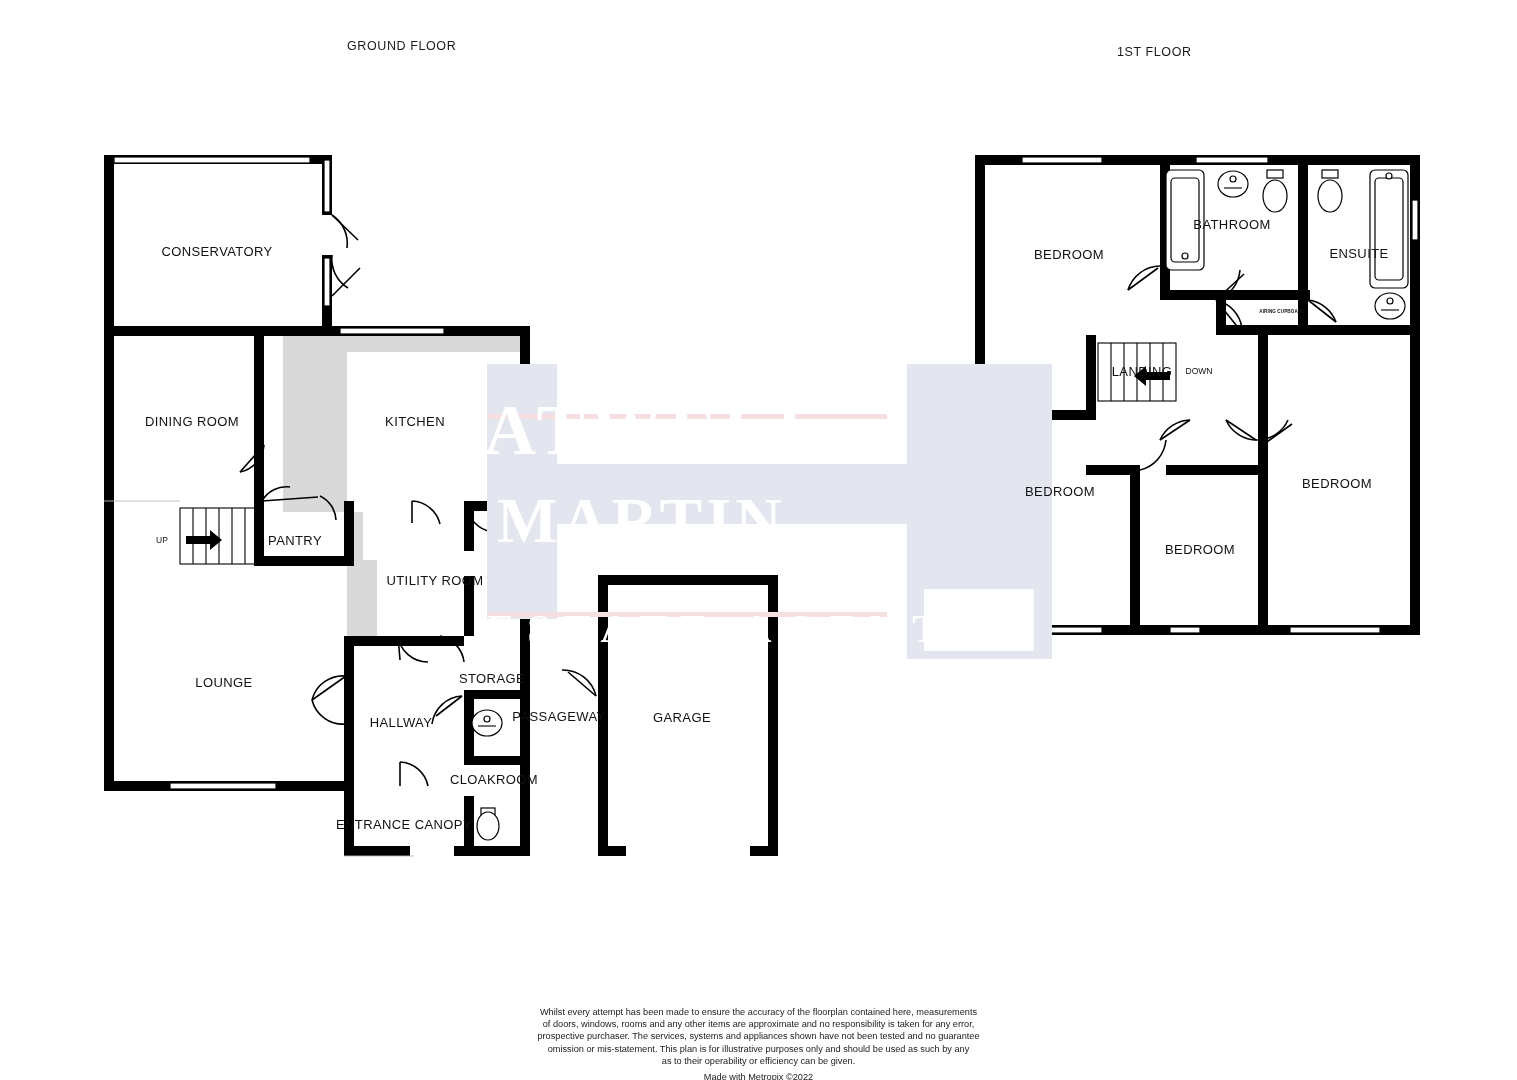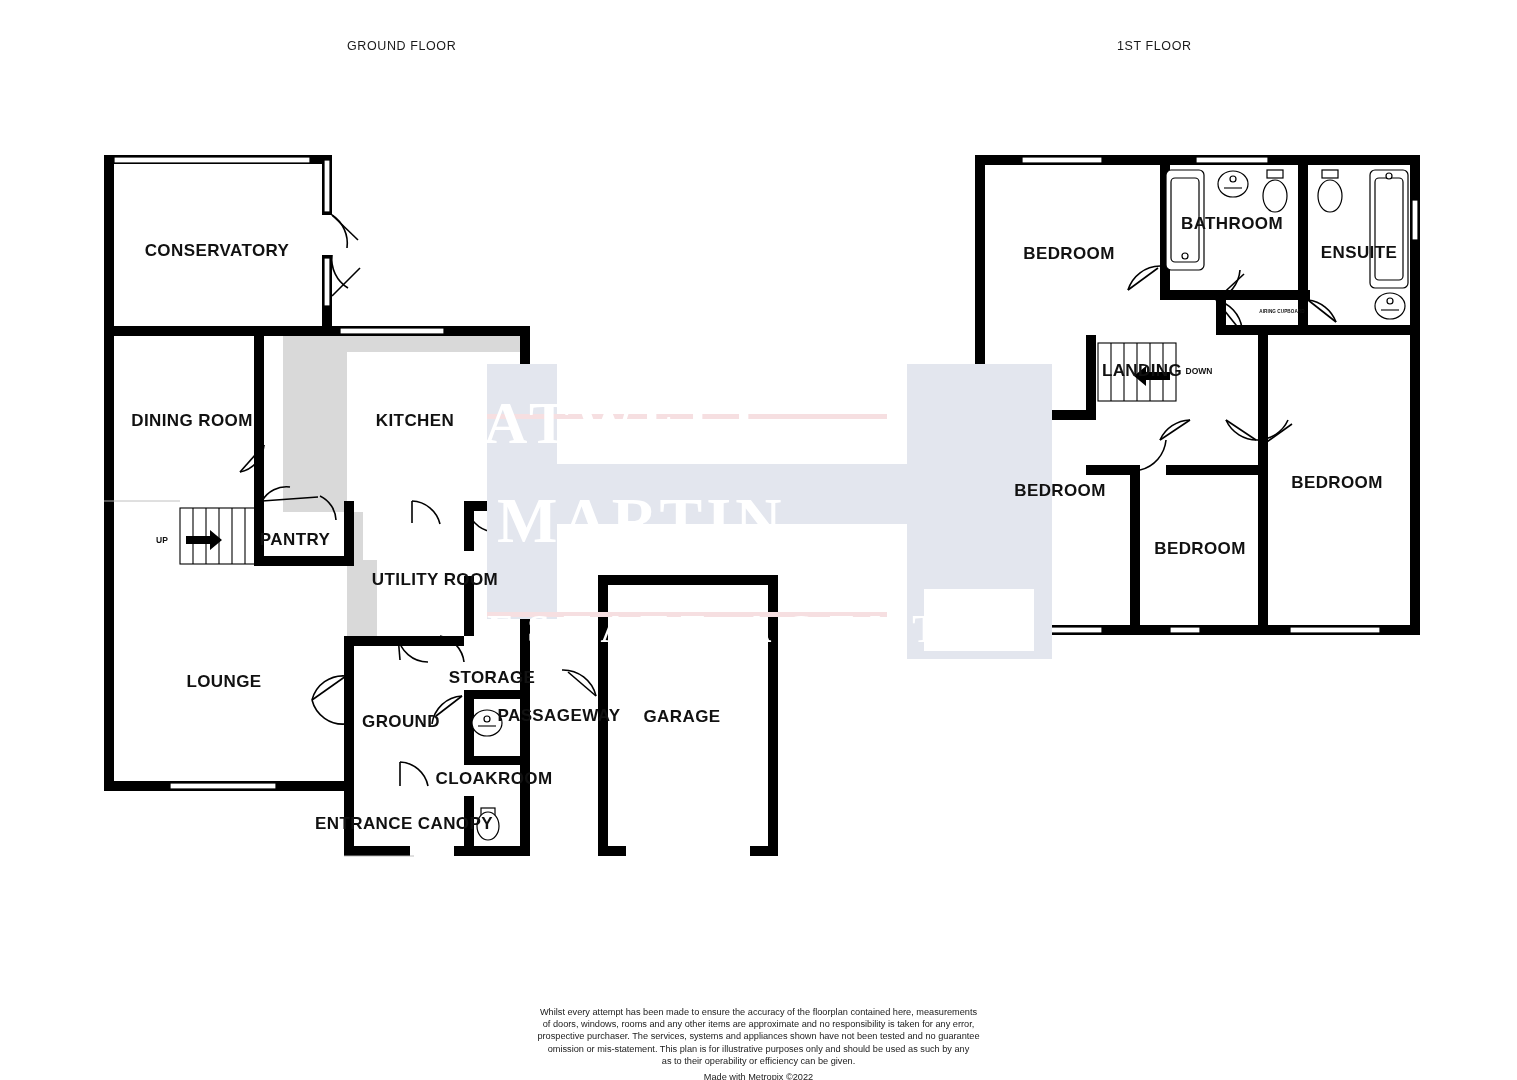"1ST FLOOR" #title-first { top: 39px -> 45px }
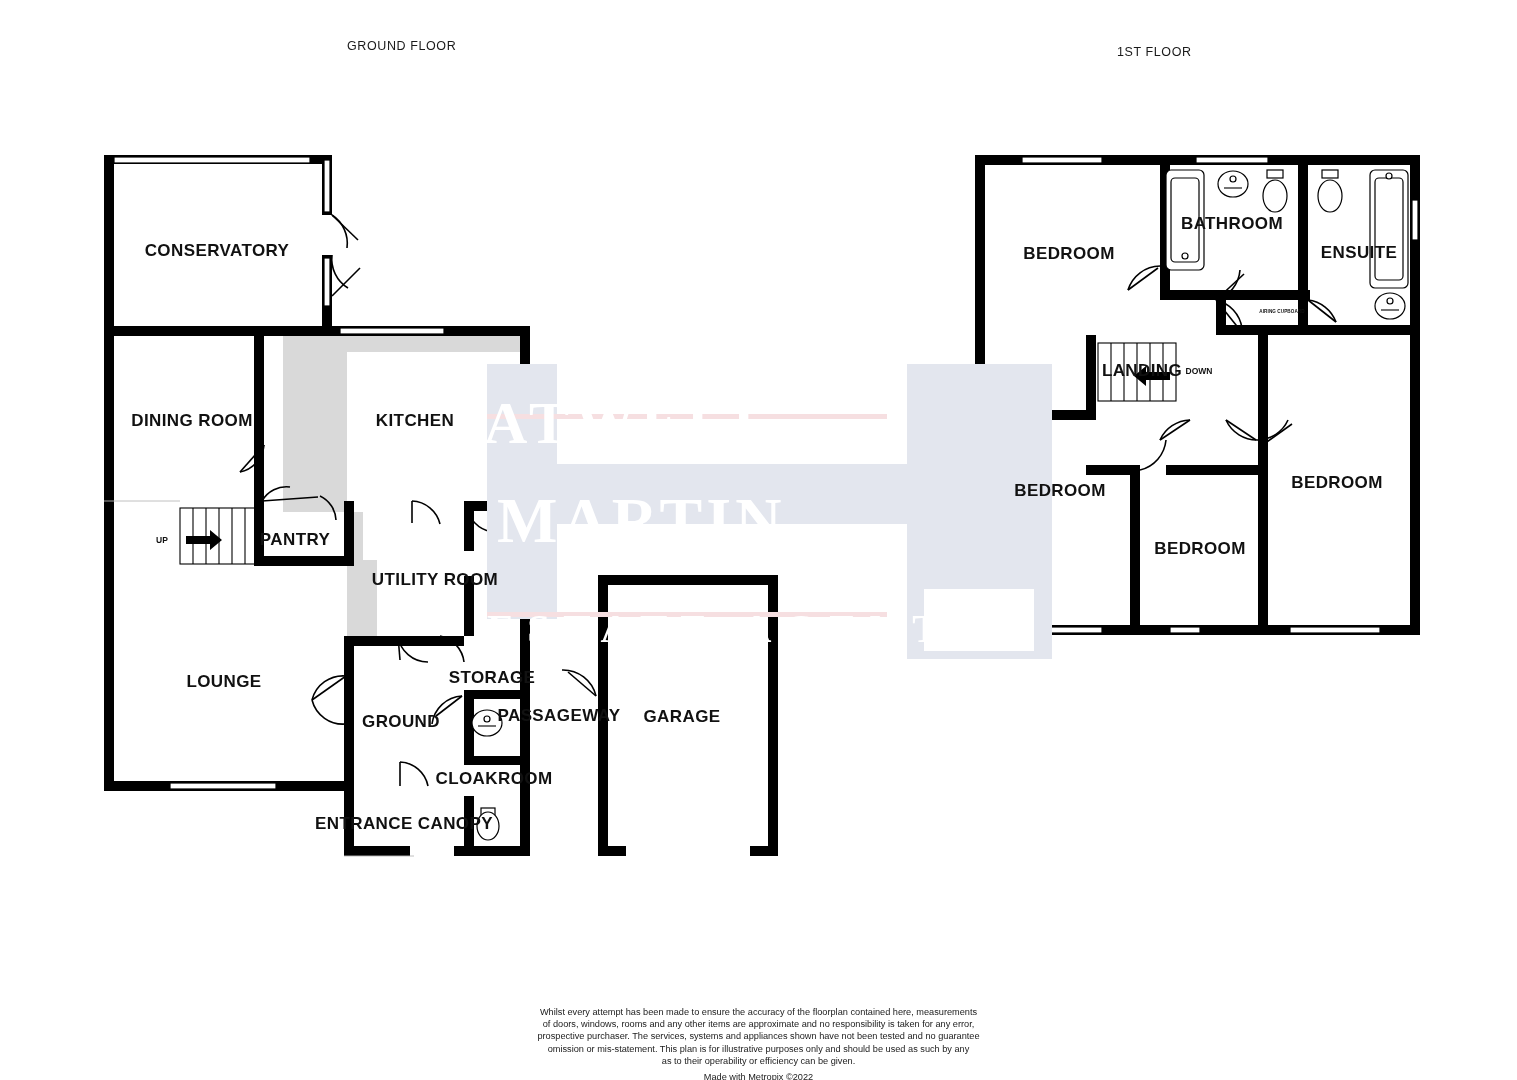"BATHROOM" .room-label { font-size: 17px -> 13px; font-weight: bold -> normal }
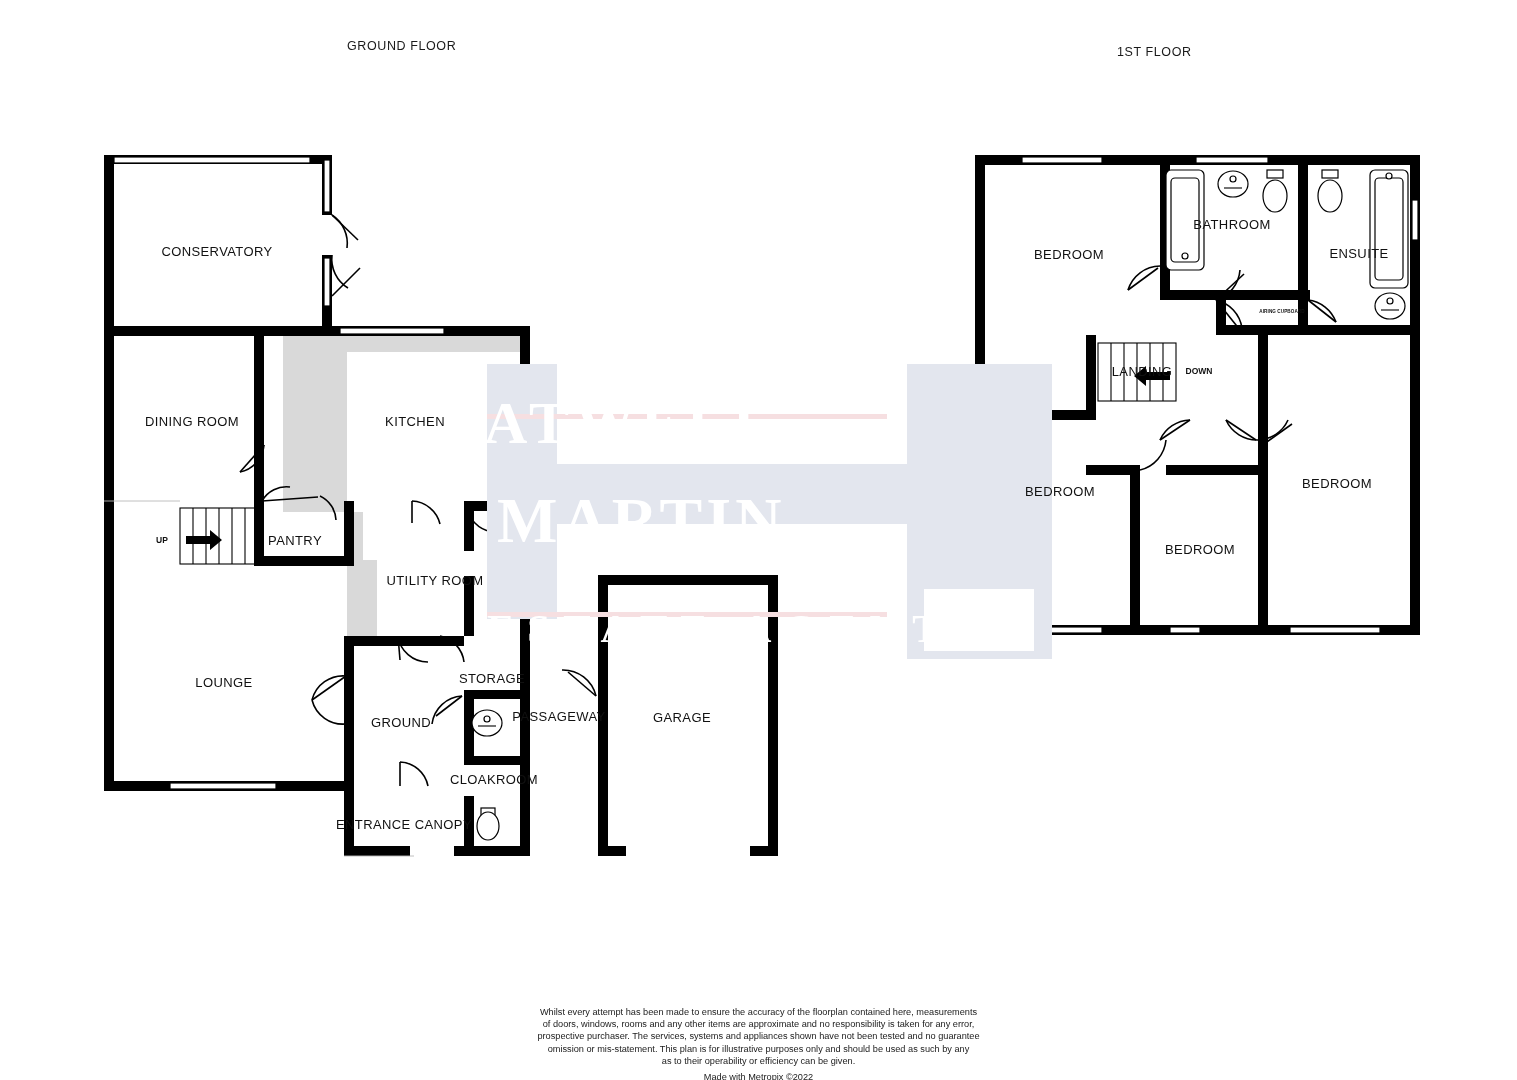"DOWN" .dir-label { font-weight: bold -> normal }
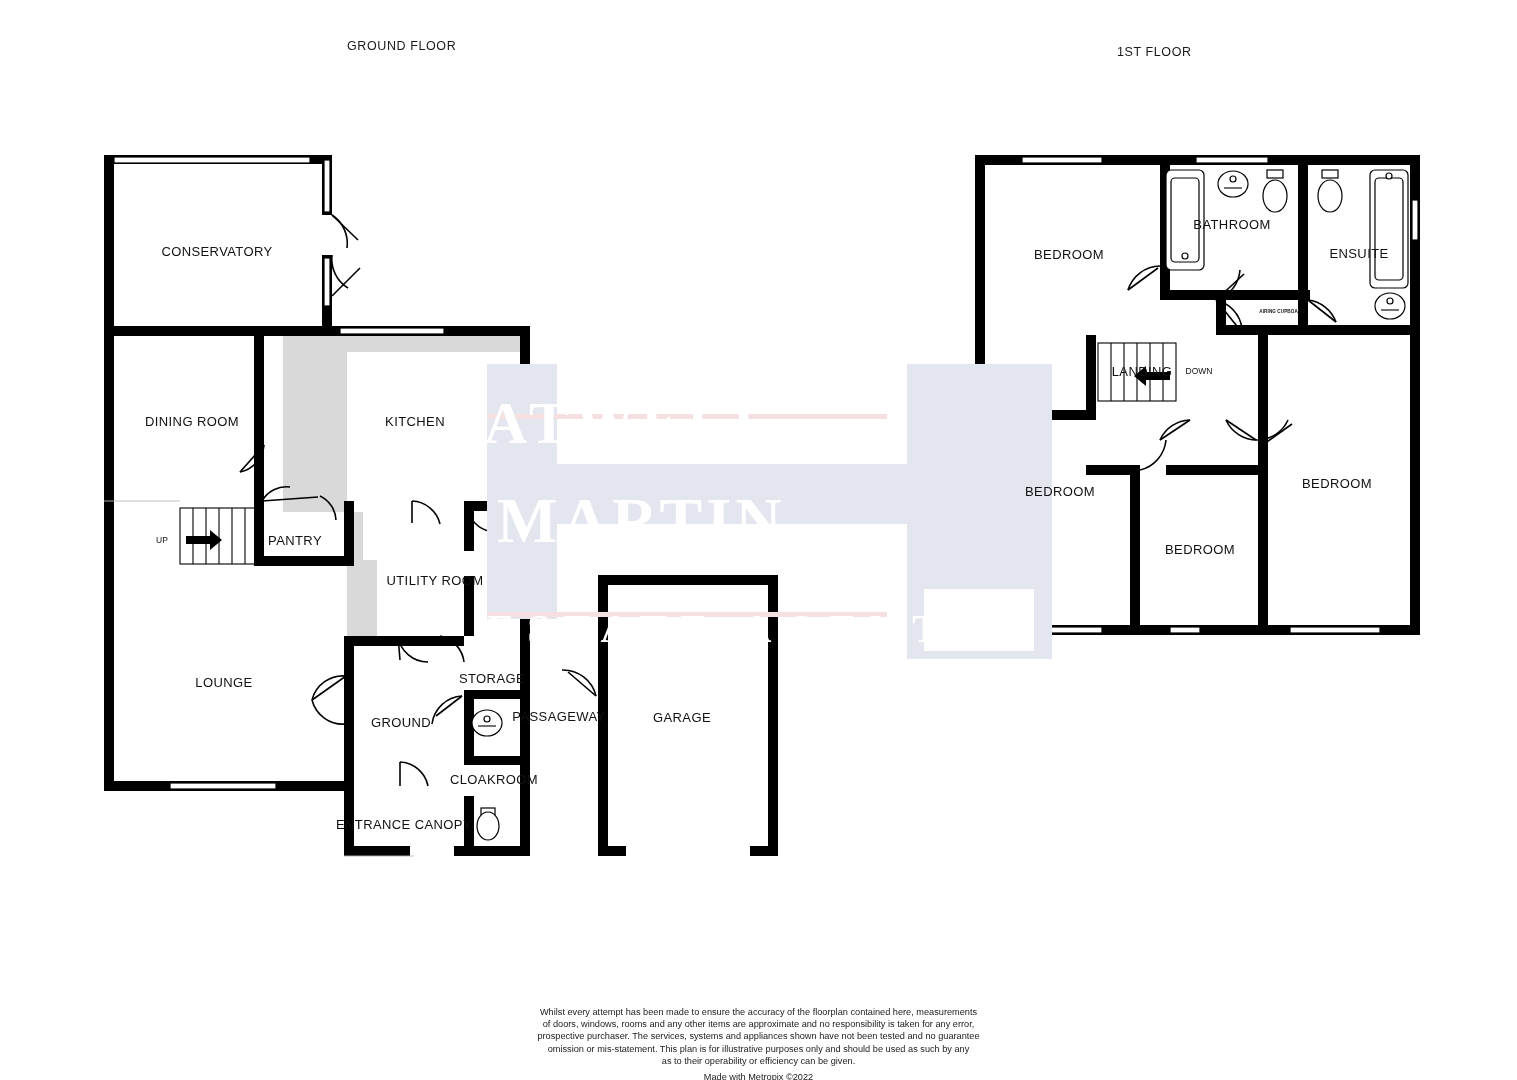"ATWELL" div.wm-text { font-size: 60px -> 72px }
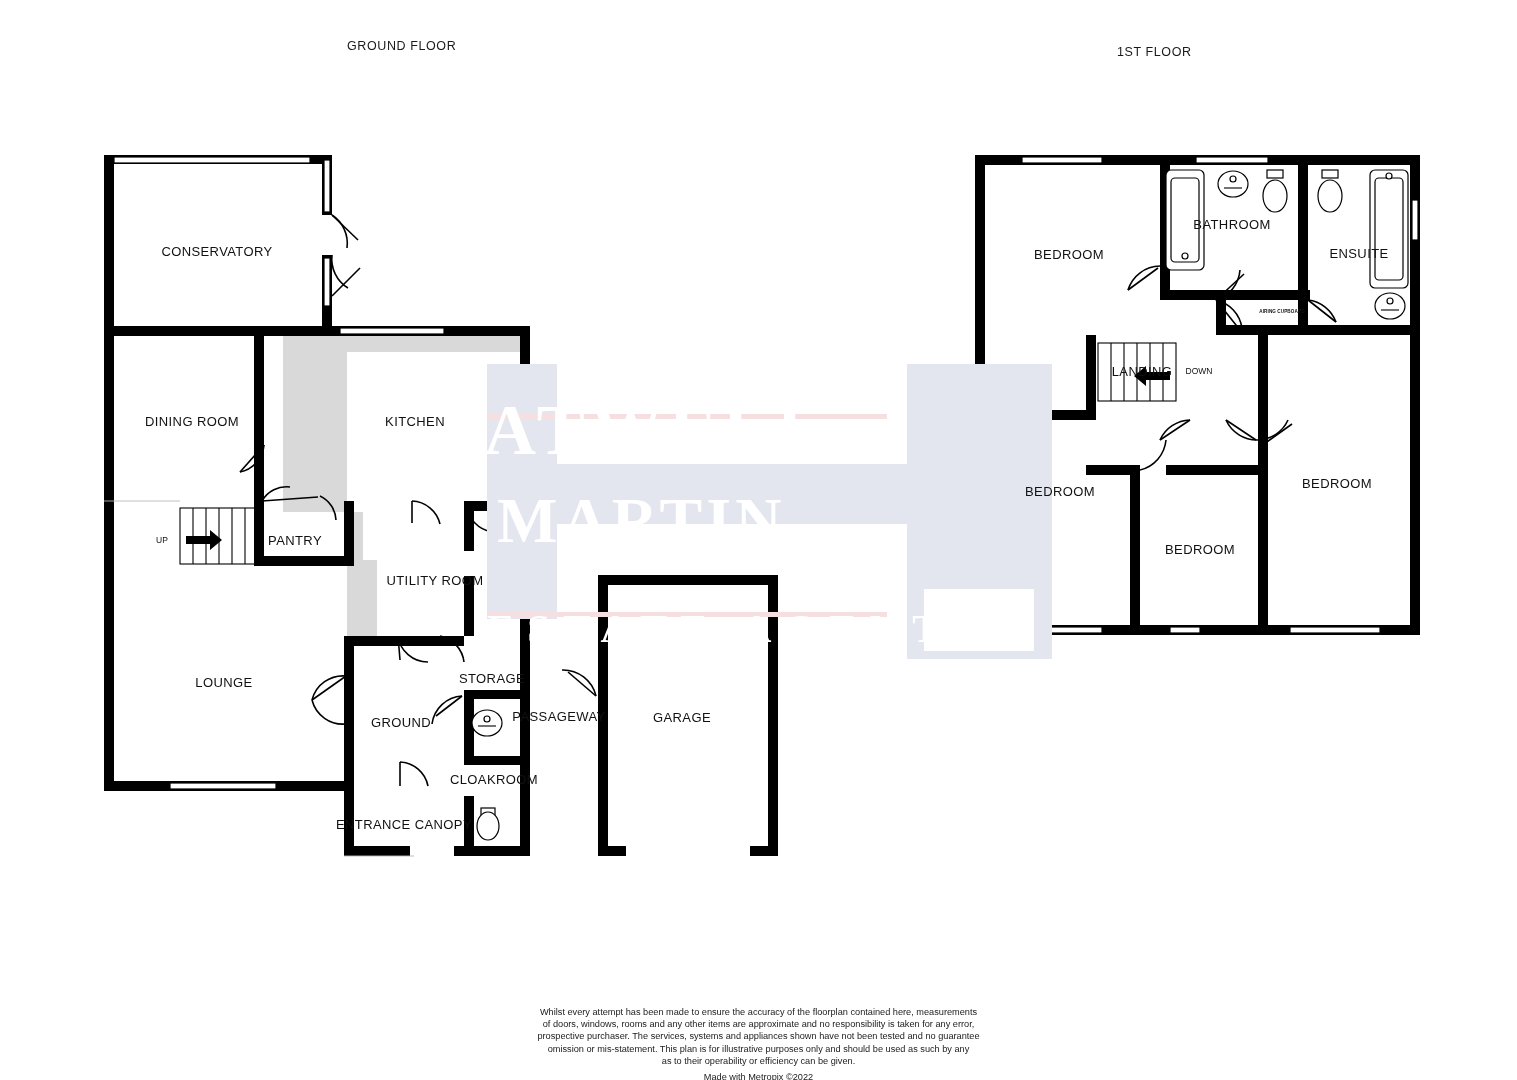"GROUND" div.room-label { text: GROUND -> HALLWAY }
